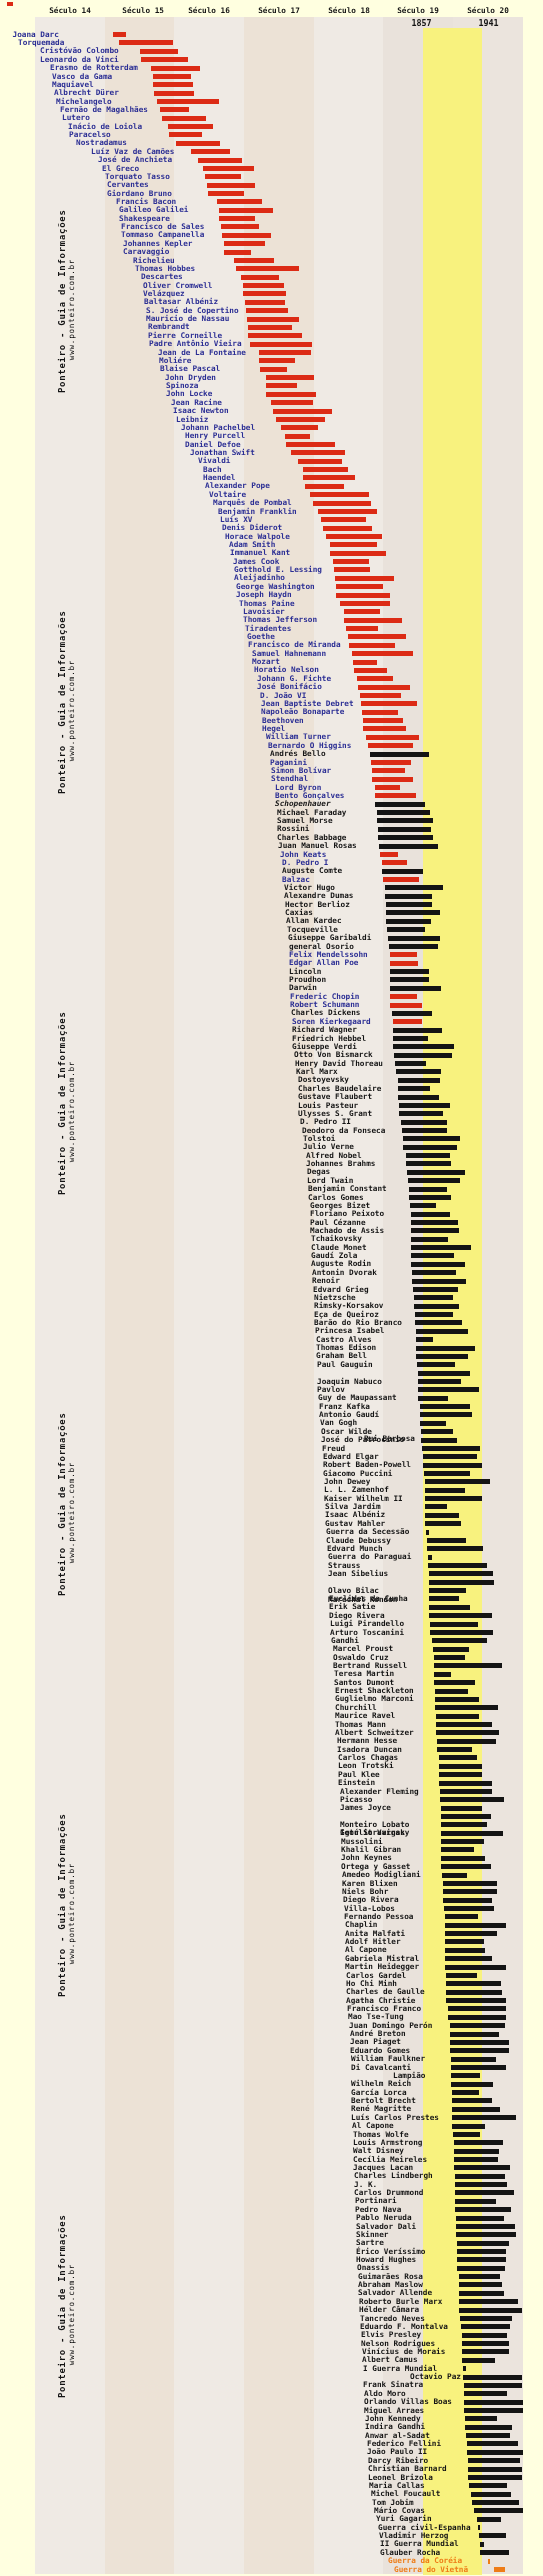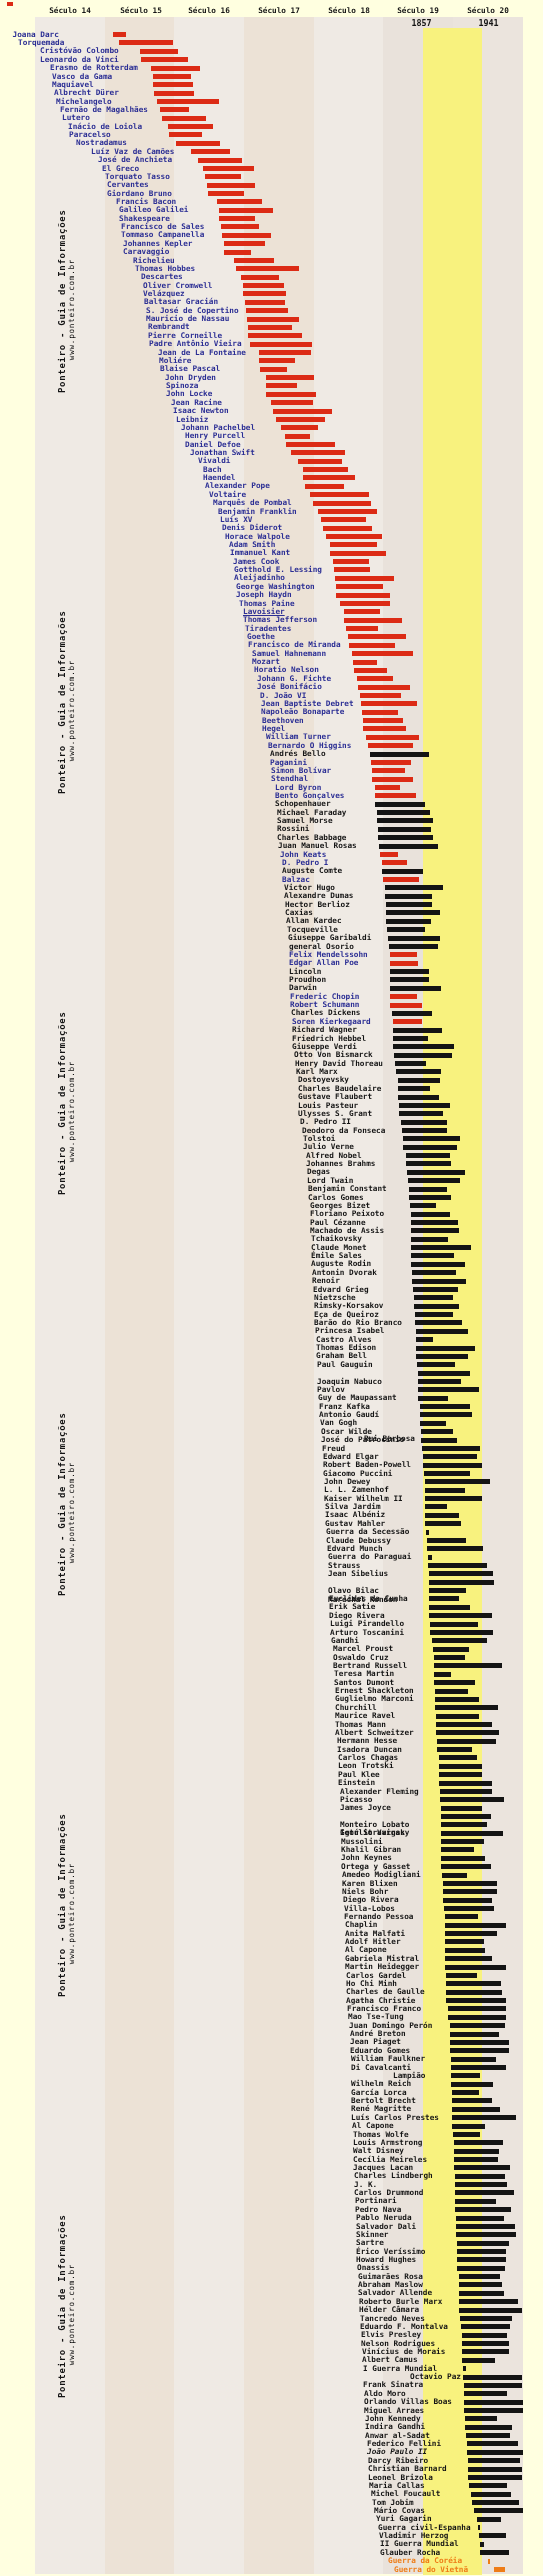"Século 15" div.century { left: 106px -> 94px; text-align: none -> right }
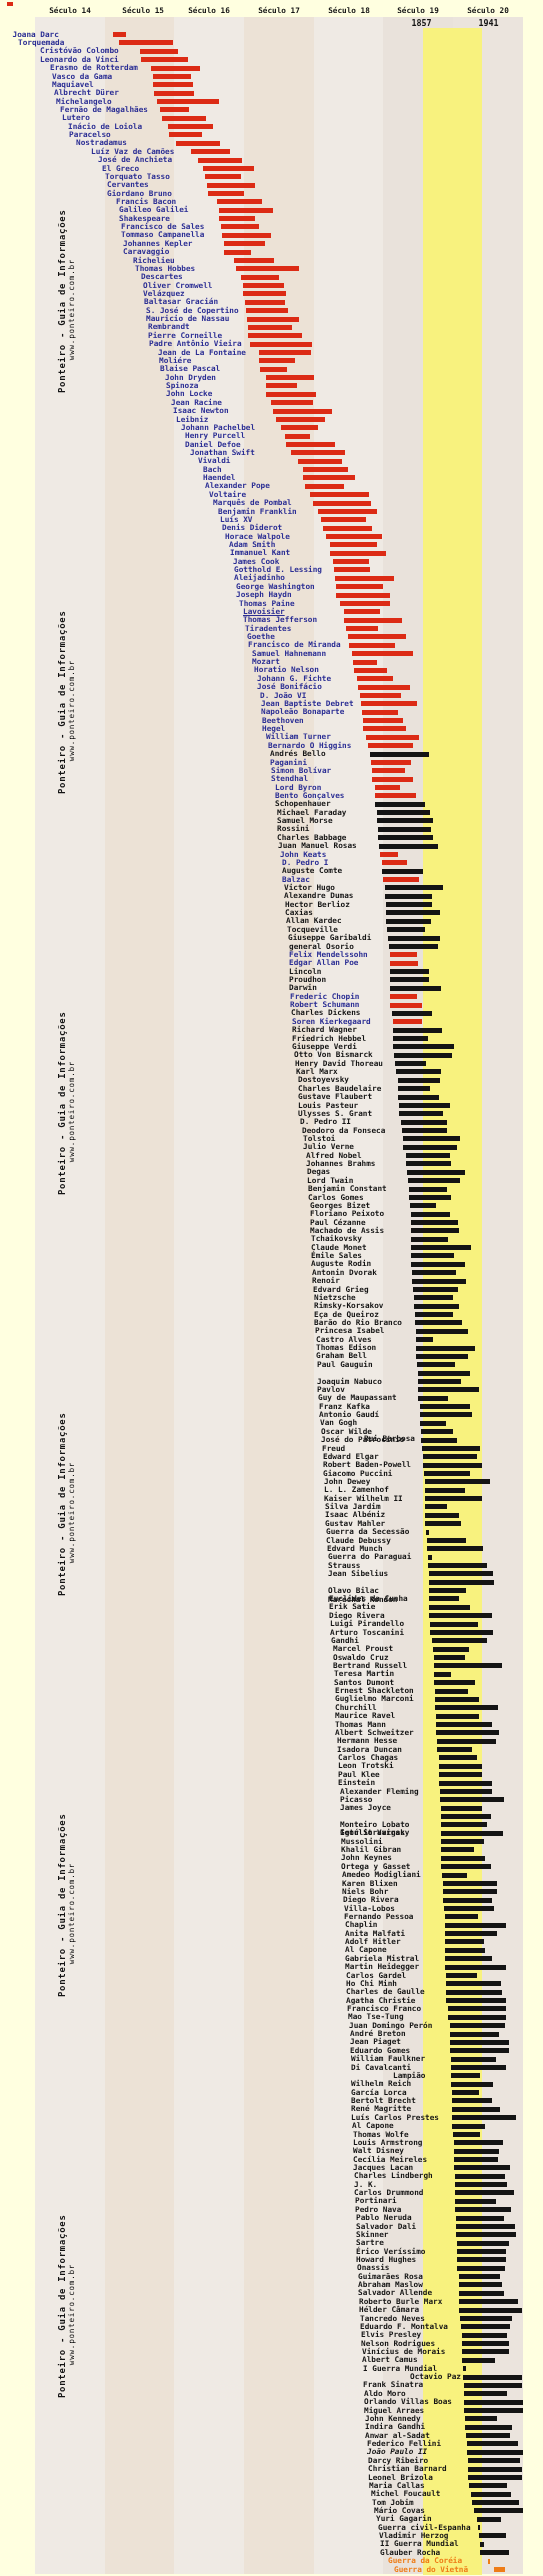"Baltasar Gracián" div.plabel { text: Gracián -> Albéniz }
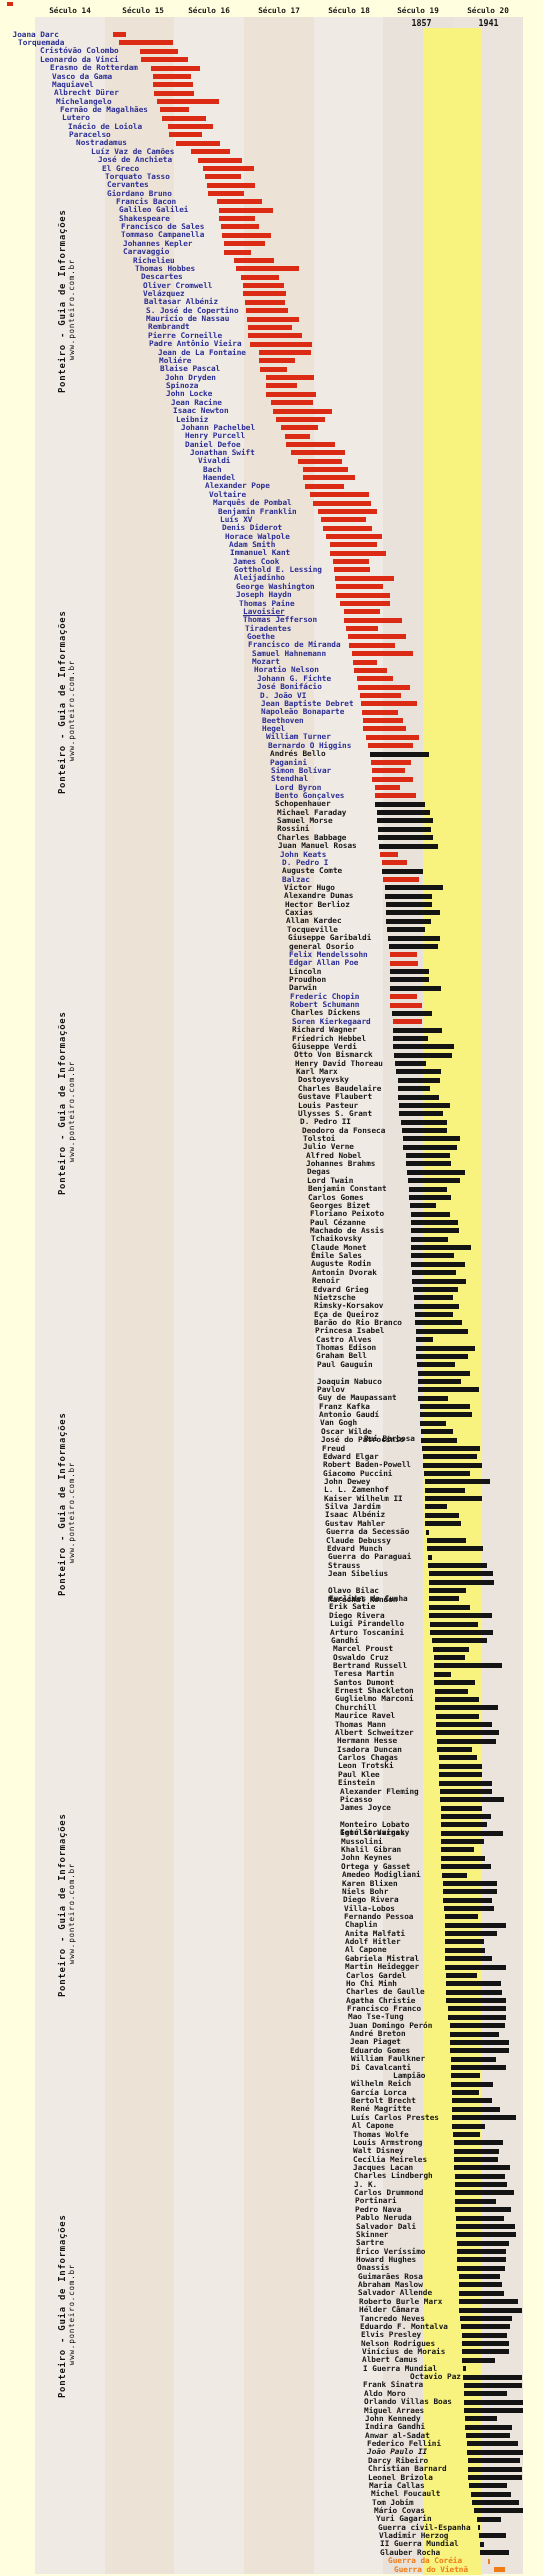"Lavoisier" div.plabel { text-decoration: underline -> none }
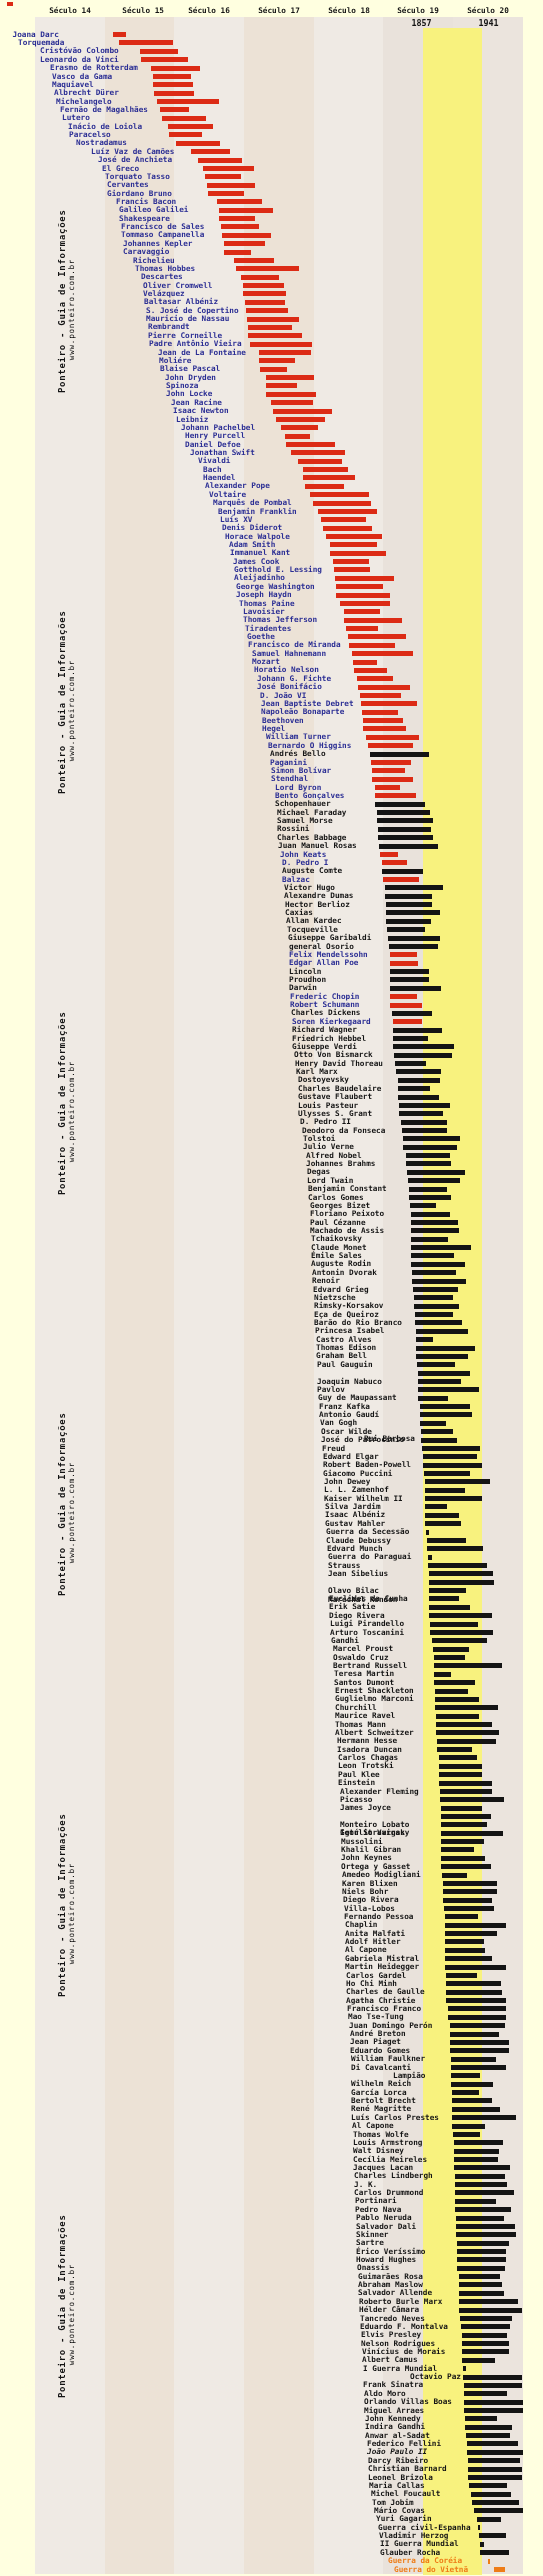"Schopenhauer" div.plabel { font-style: none -> italic }
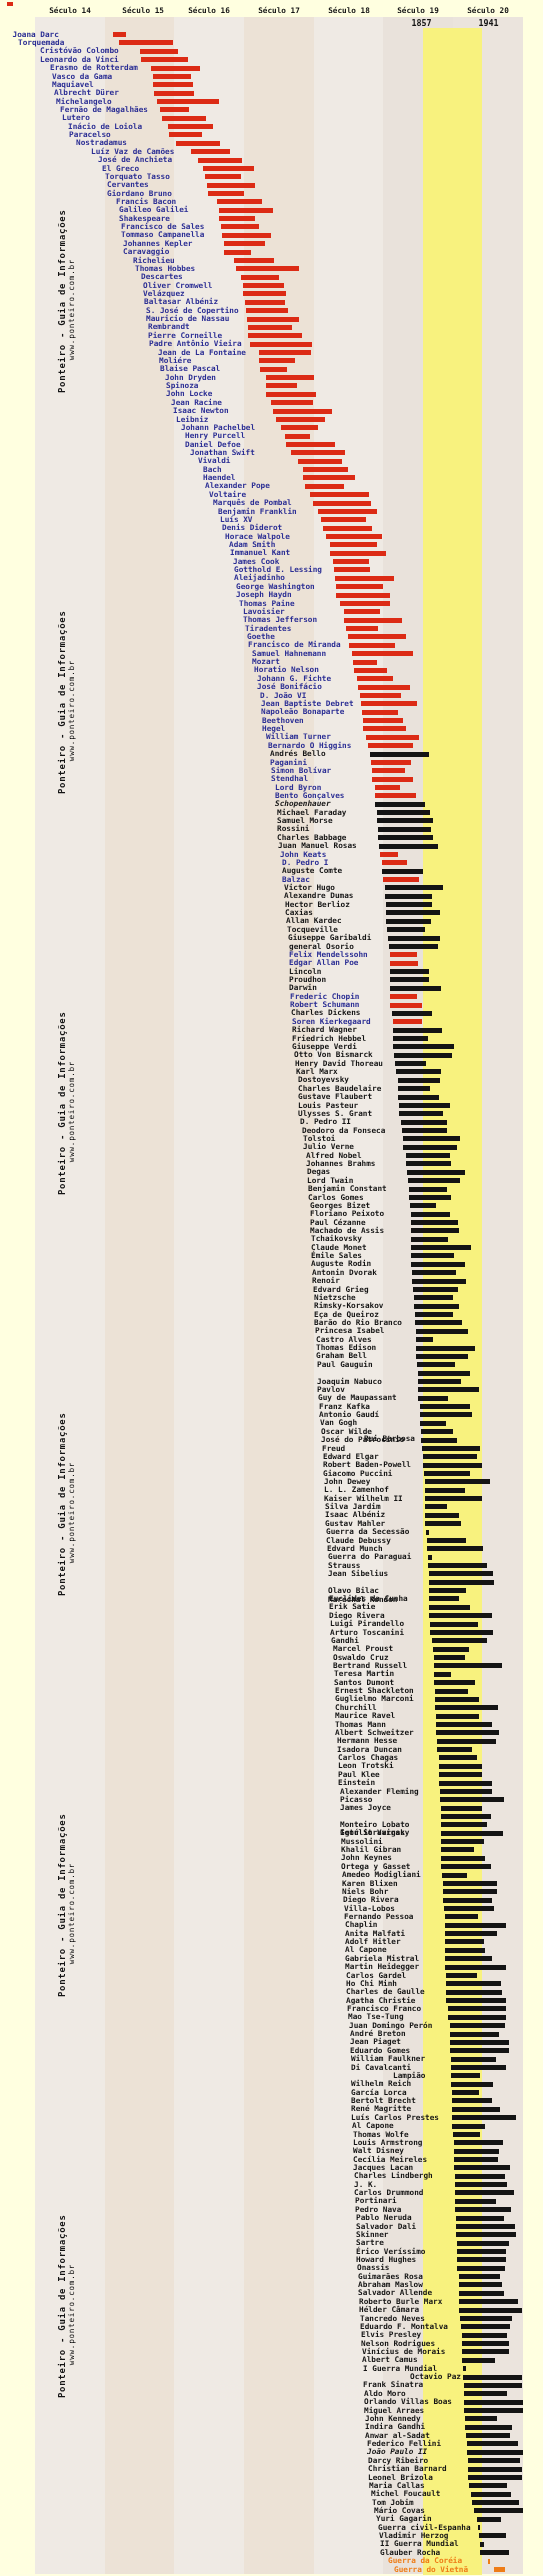"Émile Sales" div.plabel { text: Émile Sales -> Gaudí Zola }
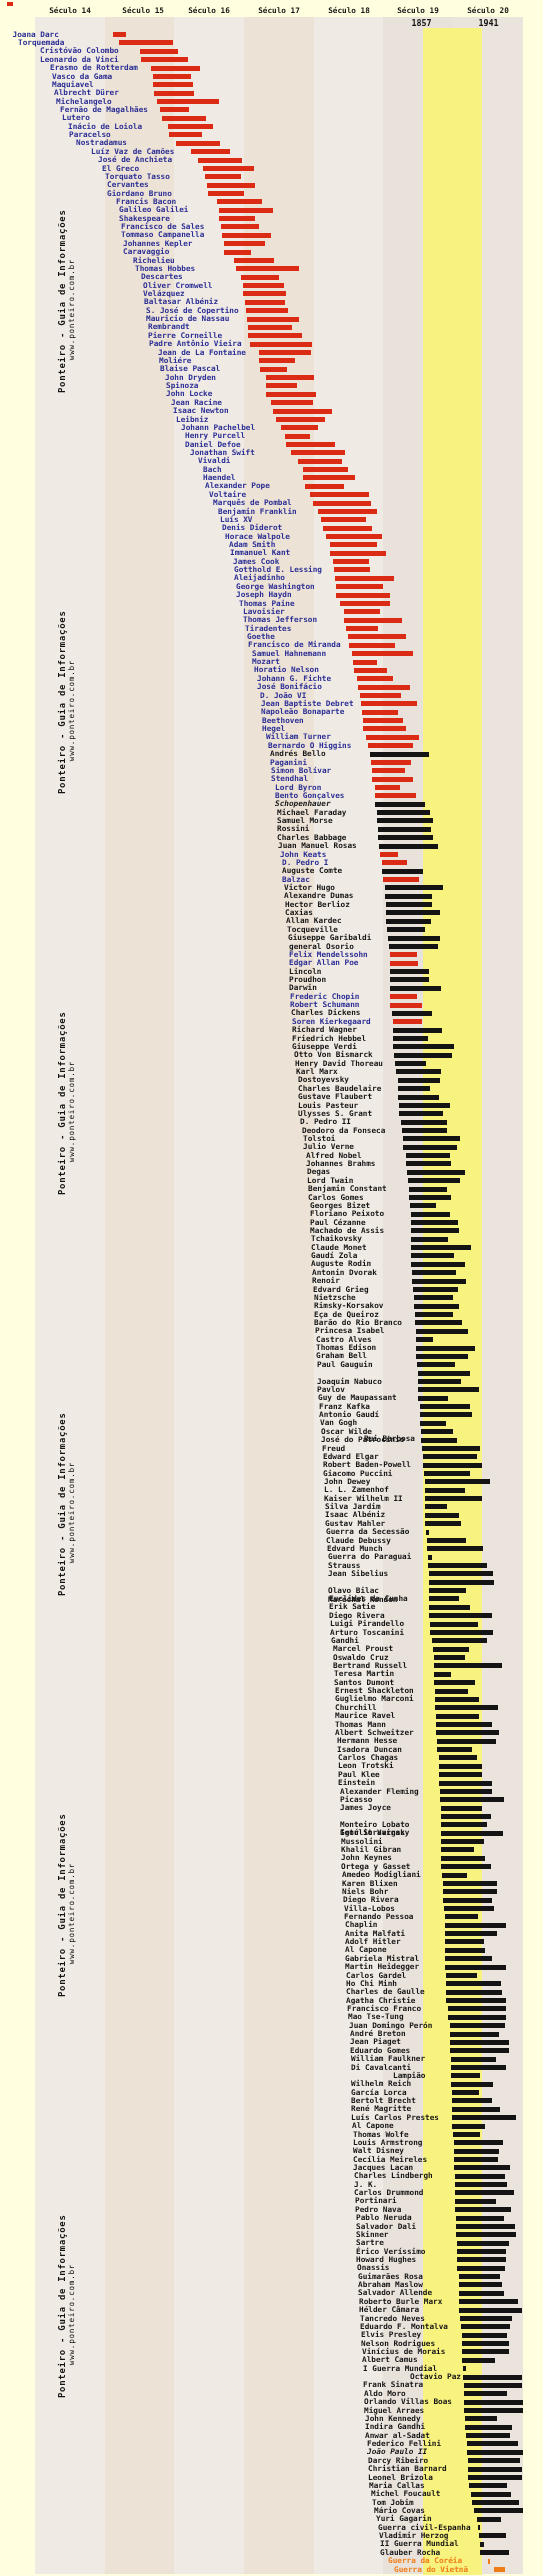"João Paulo II" div.plabel { font-style: italic -> none }
